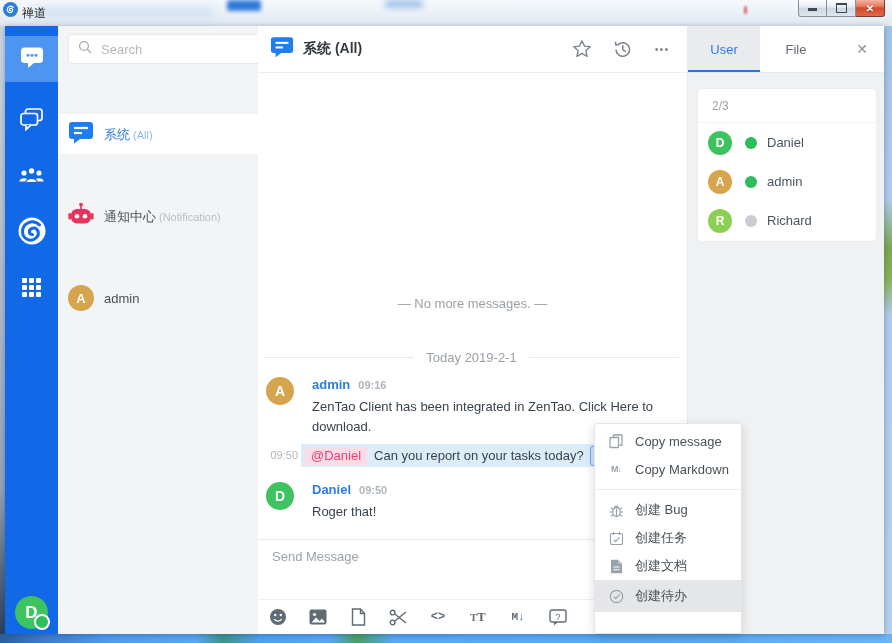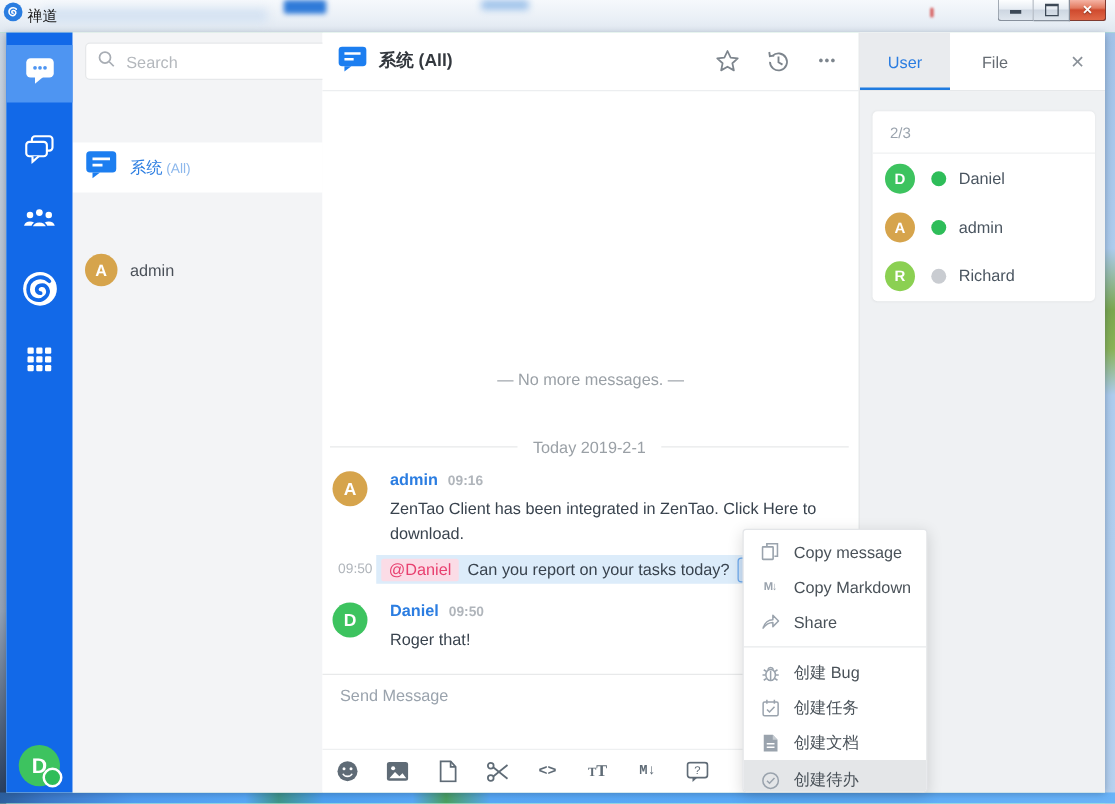"禅道" .desktop { background: #86efac -> #4d7c0f }
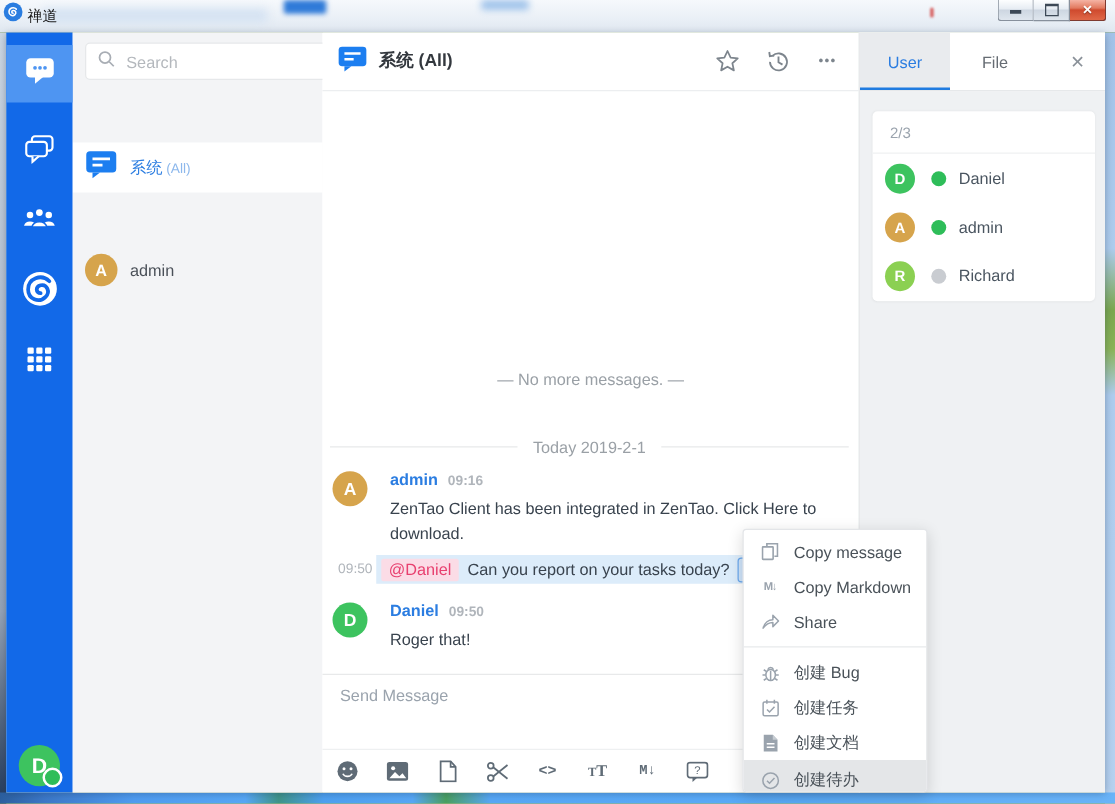"通知中心 (Notification)" div.chat-item { html: none -> <div> <span> <svg> <circle></circle> <rect></rect> <rect></rect> <rect></rect> <rect></rect> <circle></circle> <circle></circle> </svg> </span> <span><span>通知中心</span><span>(Notification)</span></span> </div> }
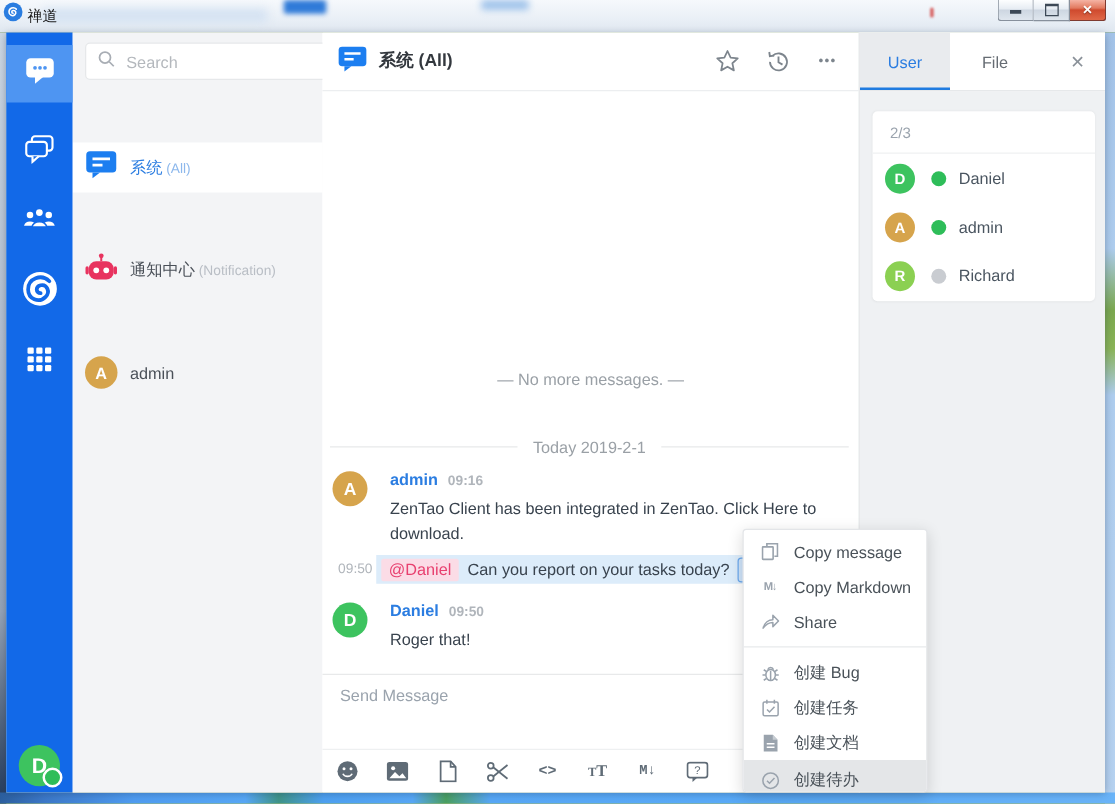"Share" div.cm-item { html: <div> <span> <svg> <path></path> </svg> </span> <span>Share</span> </div> -> none }
